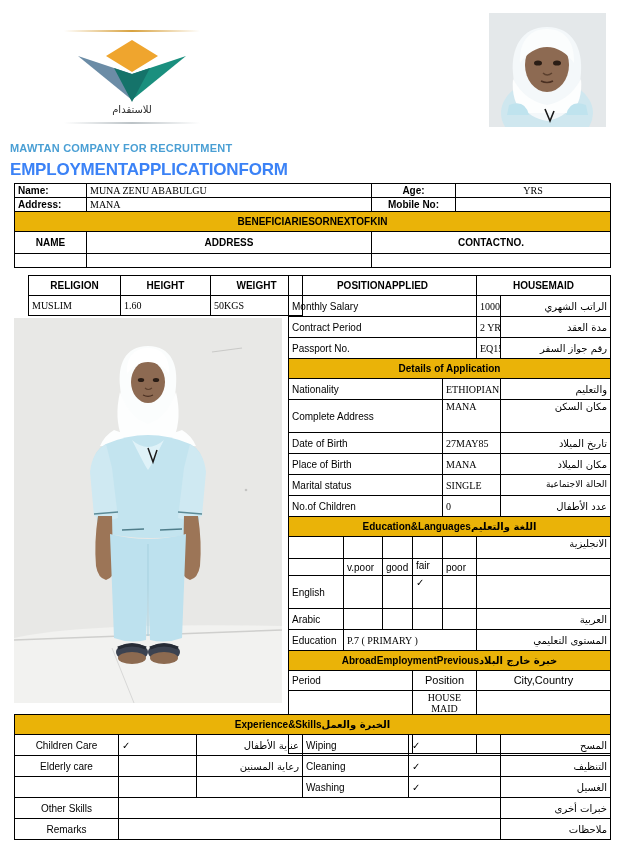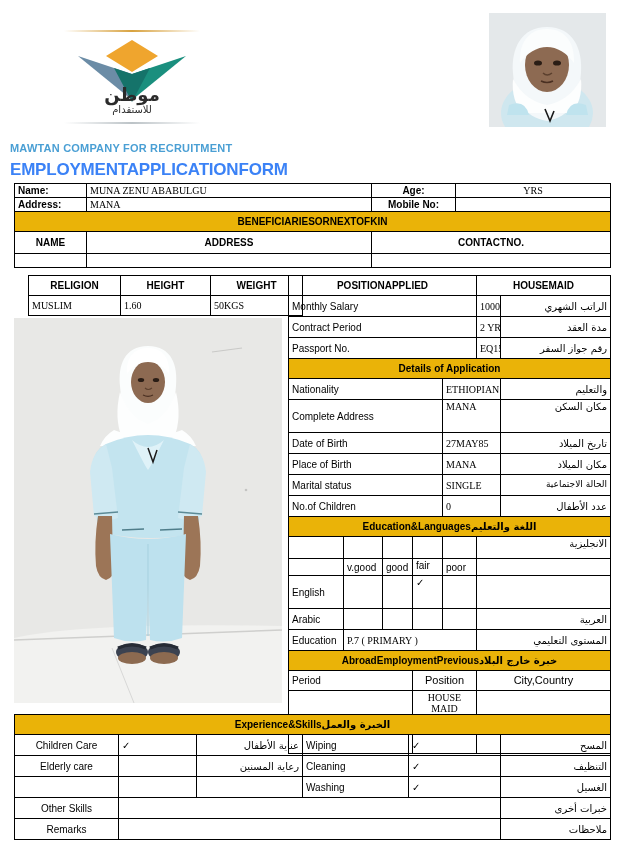"موطن" div { html: <div>موطن</div> -> none }
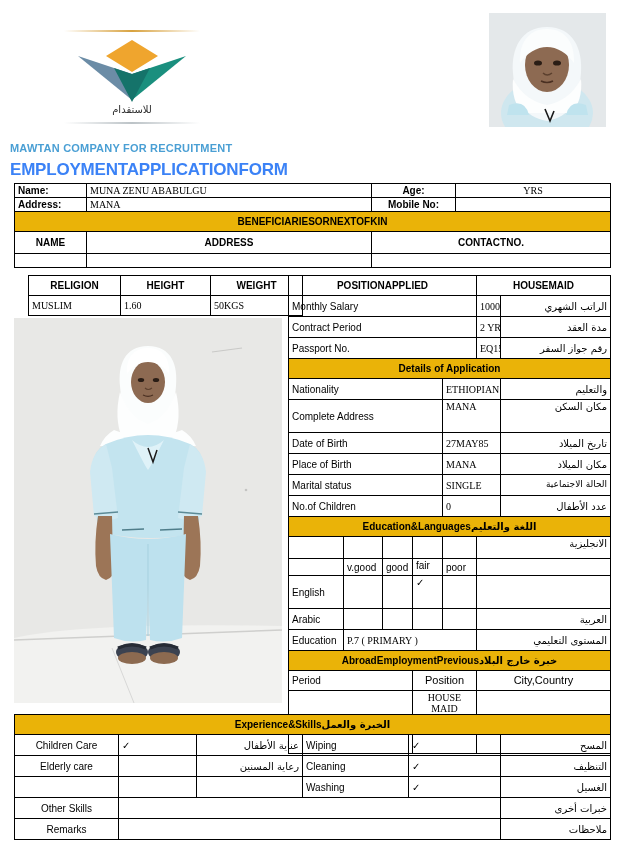"v.good" td.rate { text: v.good -> v.poor }
